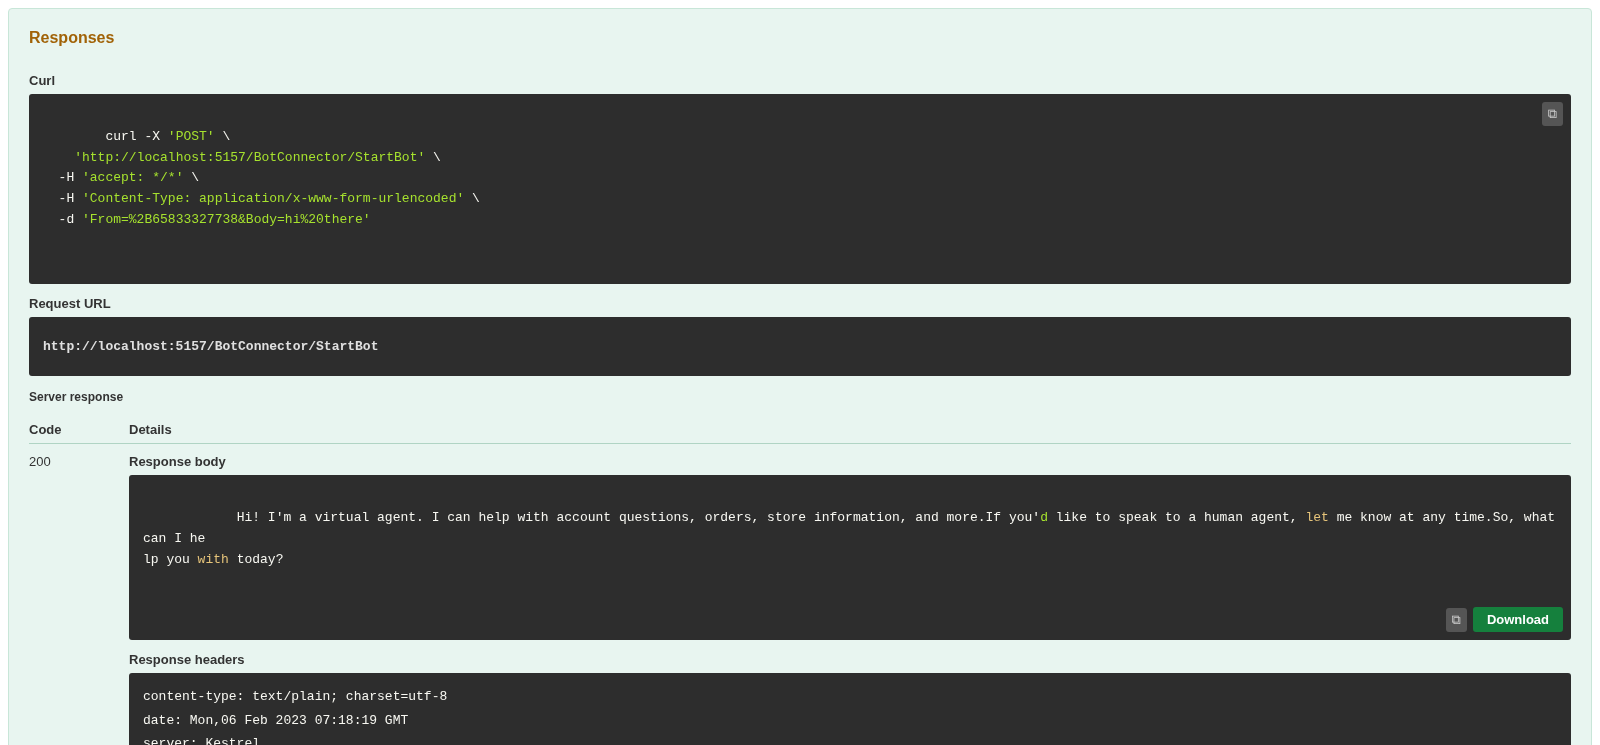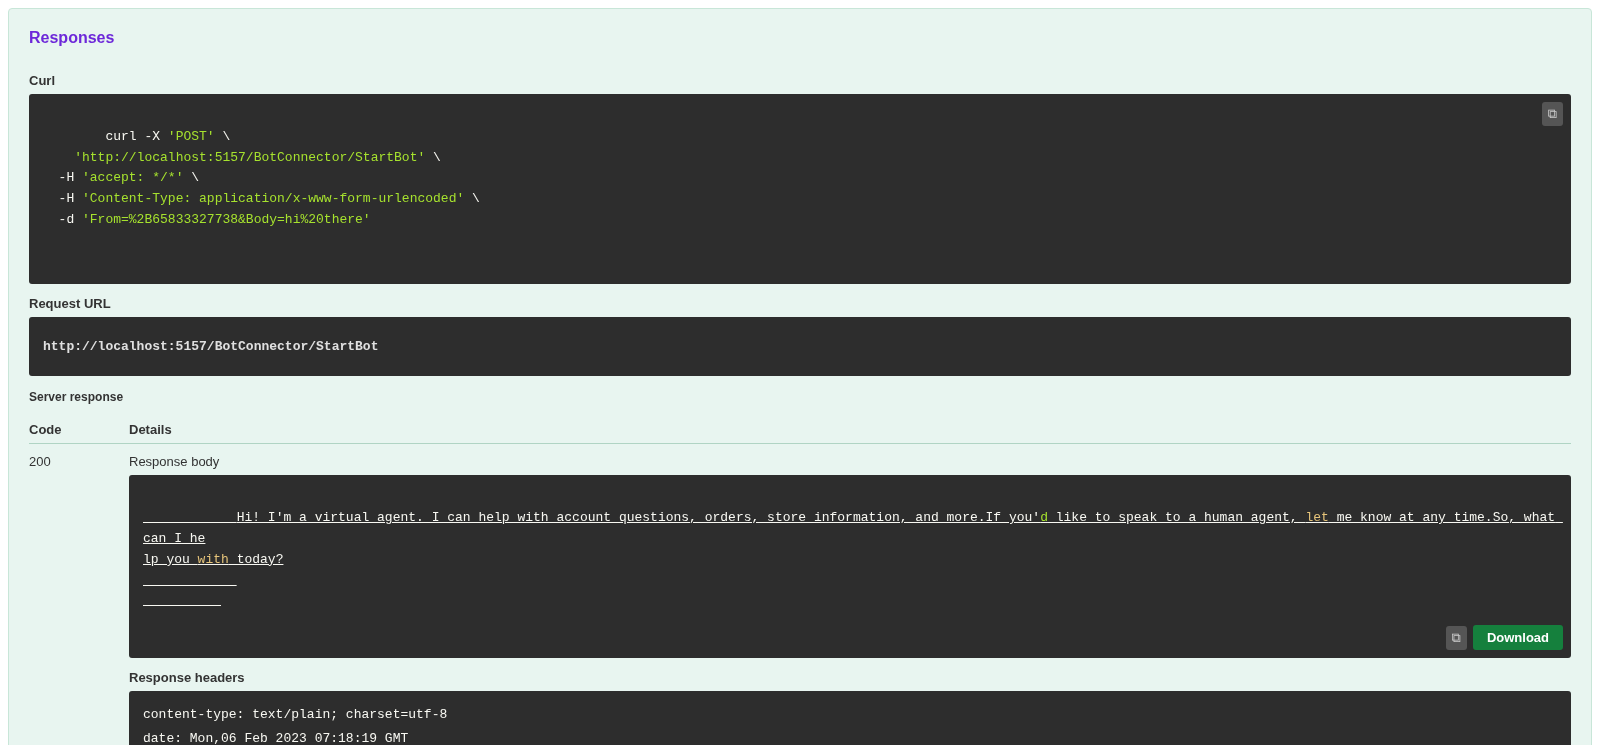"Responses" .section-title { color: #6d28d9 -> #a16207 }
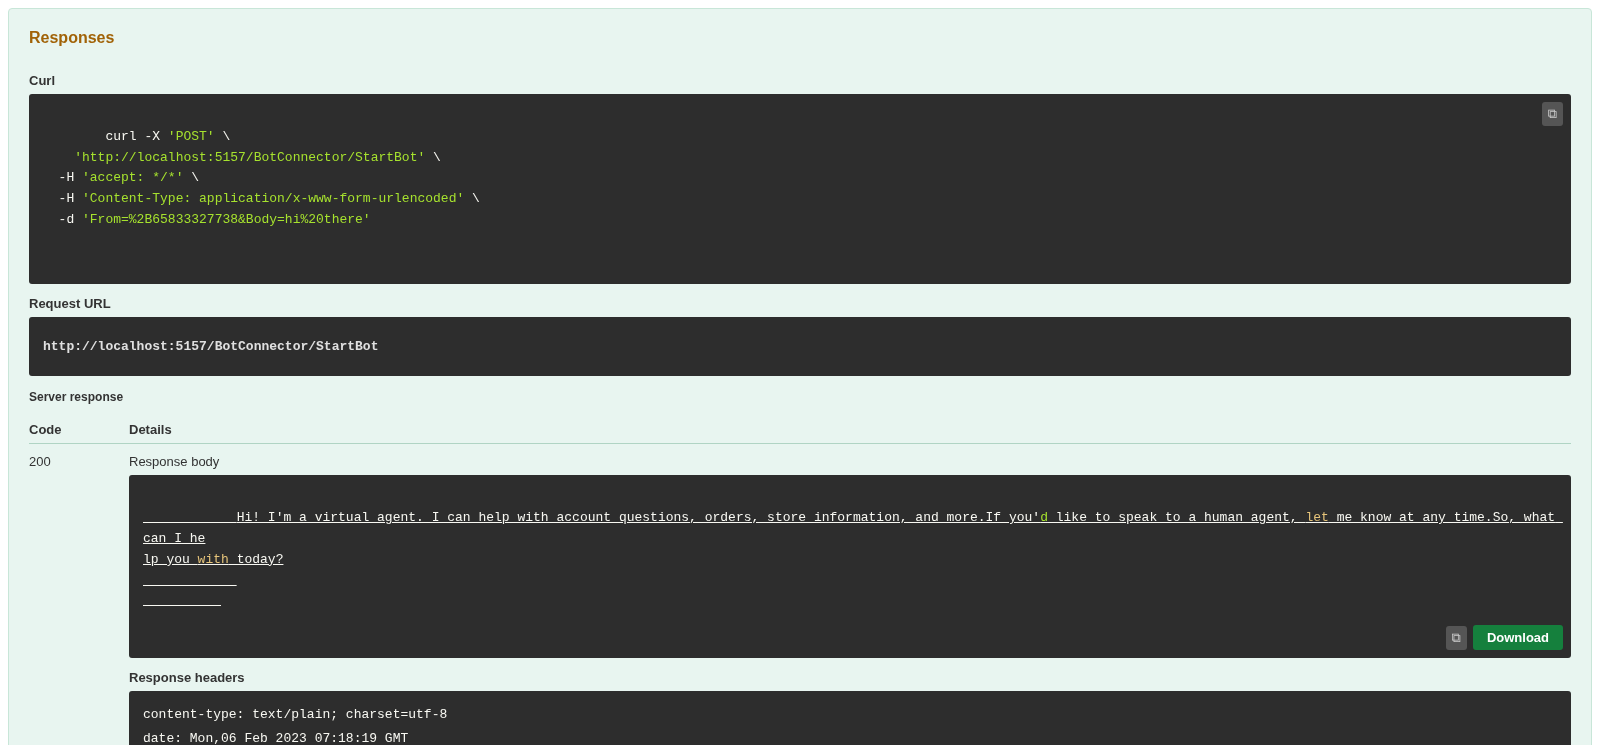"Response body" .response-body-label { font-weight: normal -> bold }
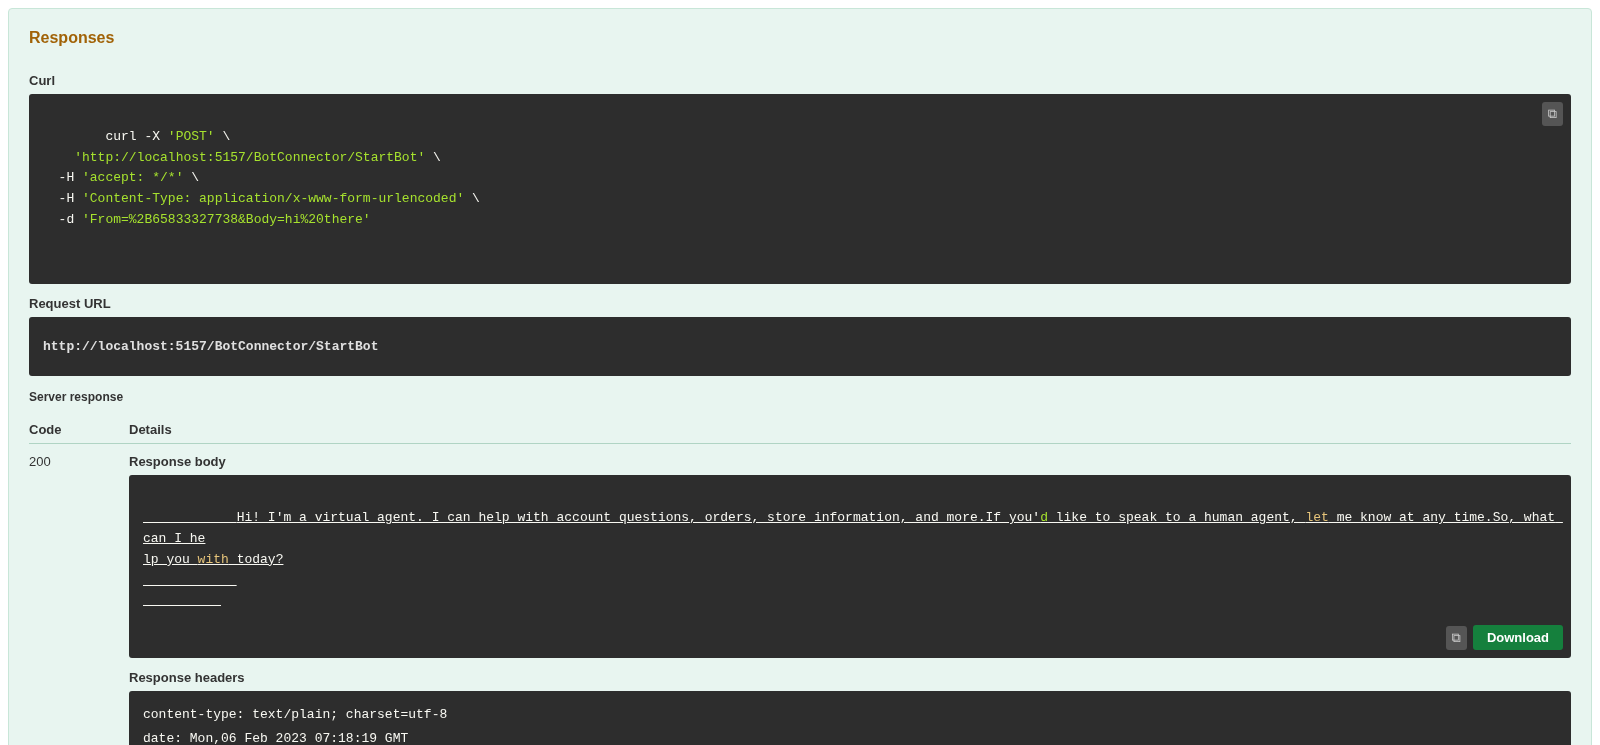"Hi! I'm a virtual agent." div.response-body-block { padding-bottom: 46px -> 28px; text-decoration: underline -> none }
